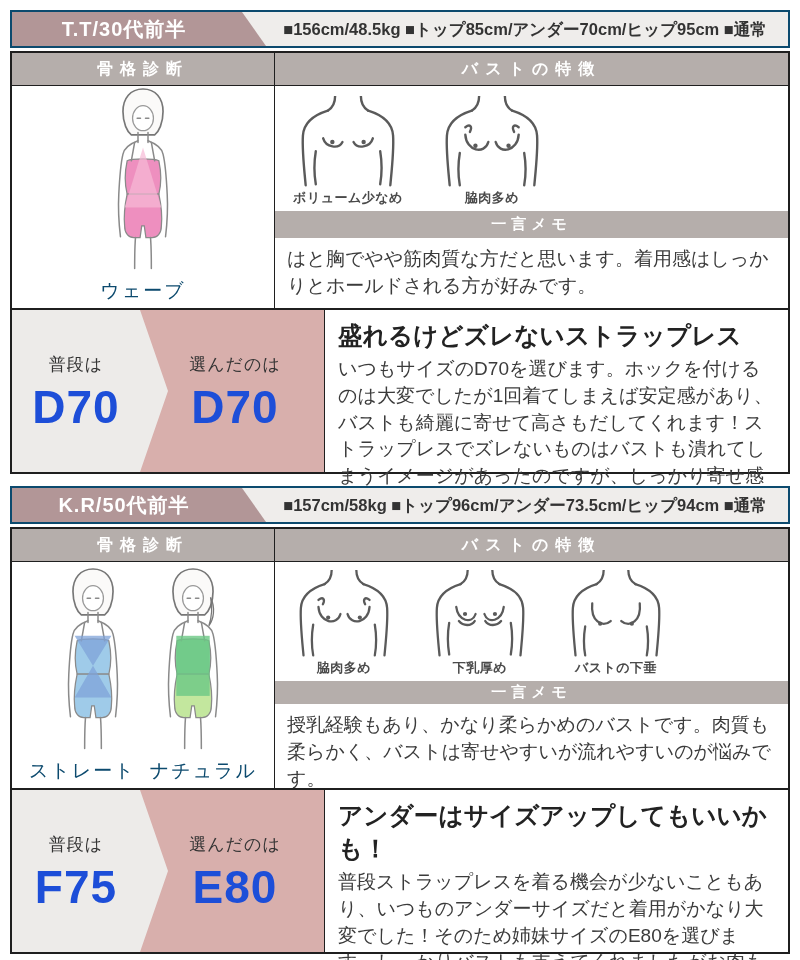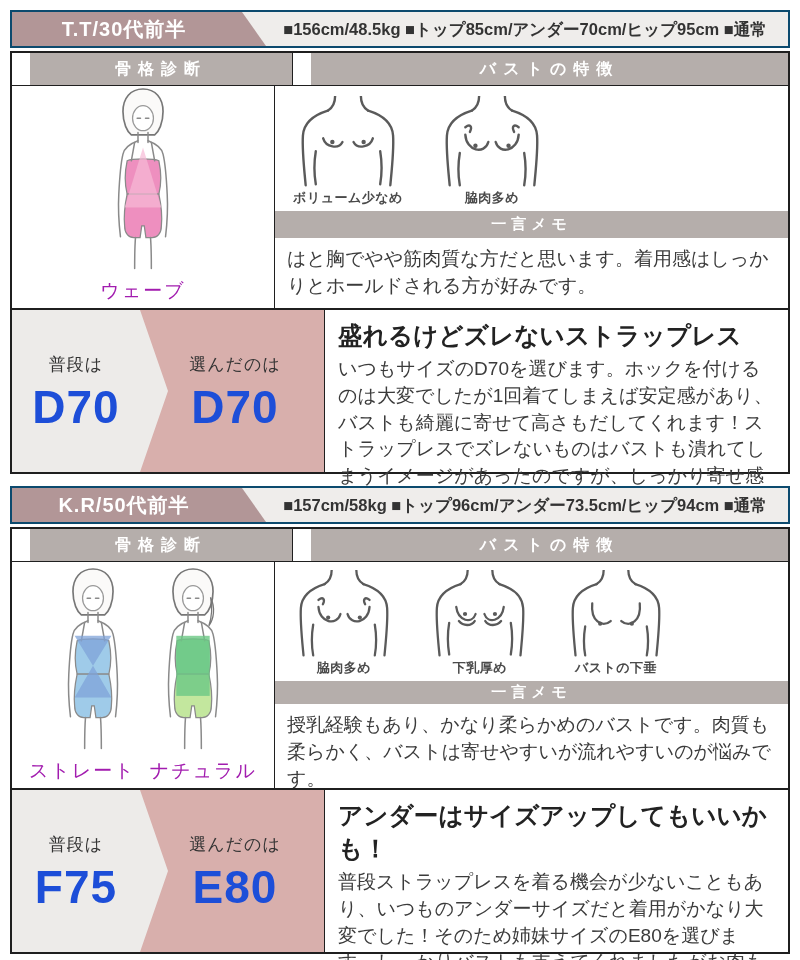"骨格診断" .col-head { margin-left: 18px -> none }
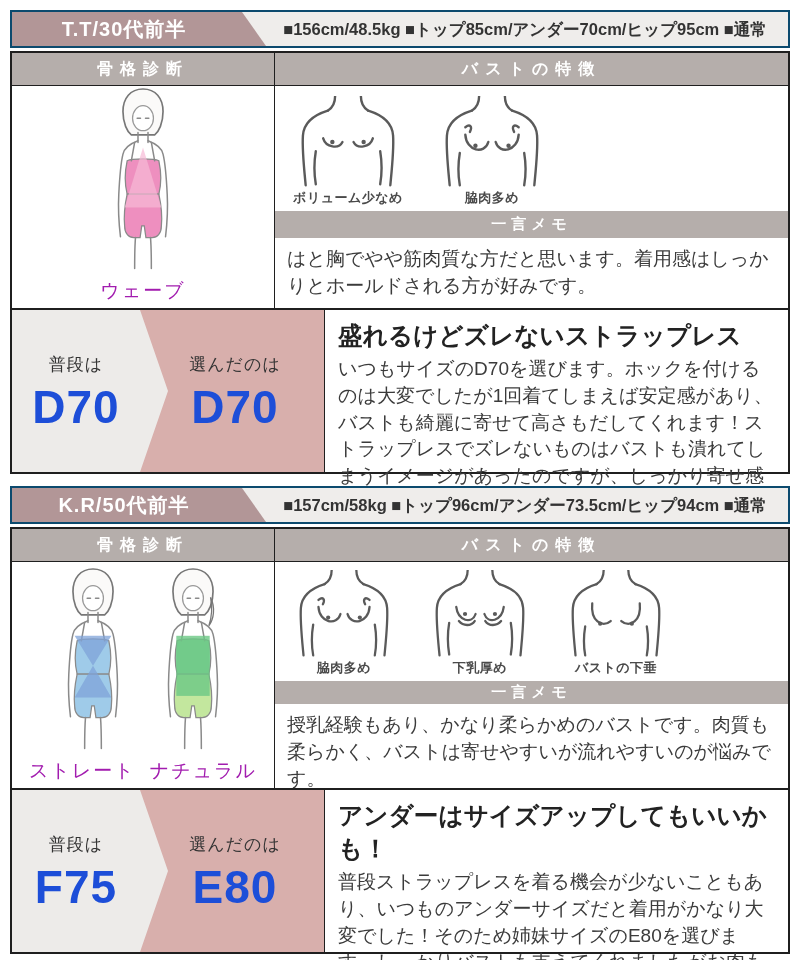"ウェーブ" .skeleton-label { color: #a21caf -> #0c4a6e }
